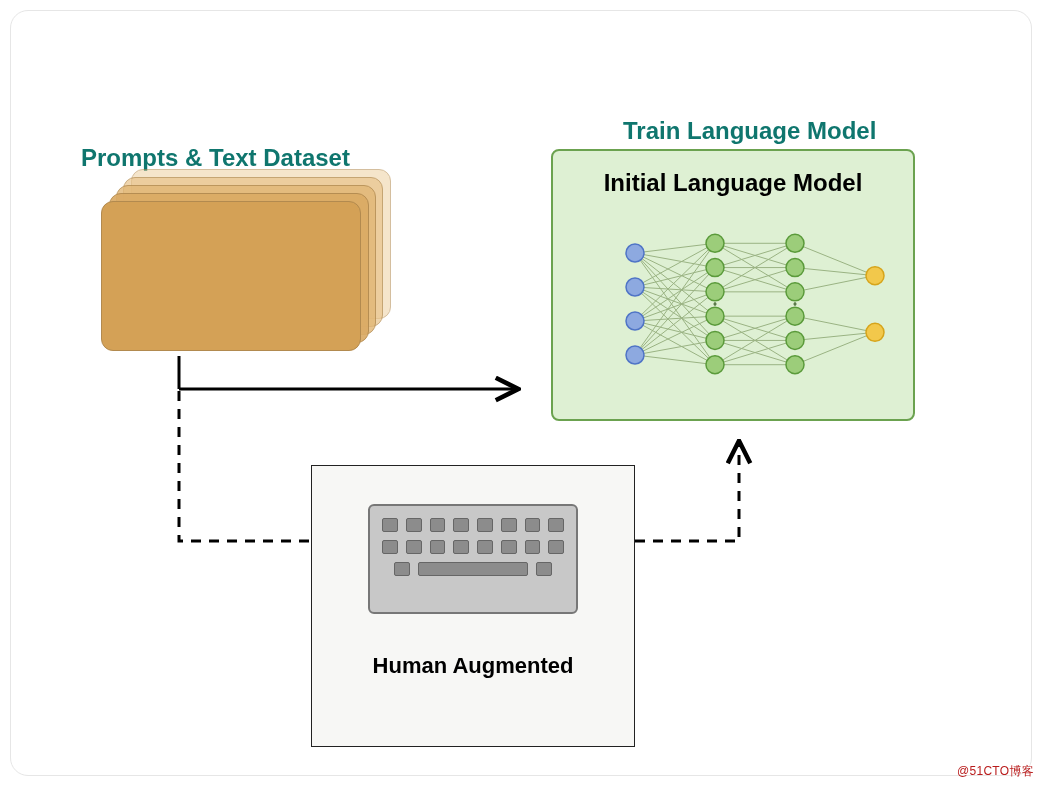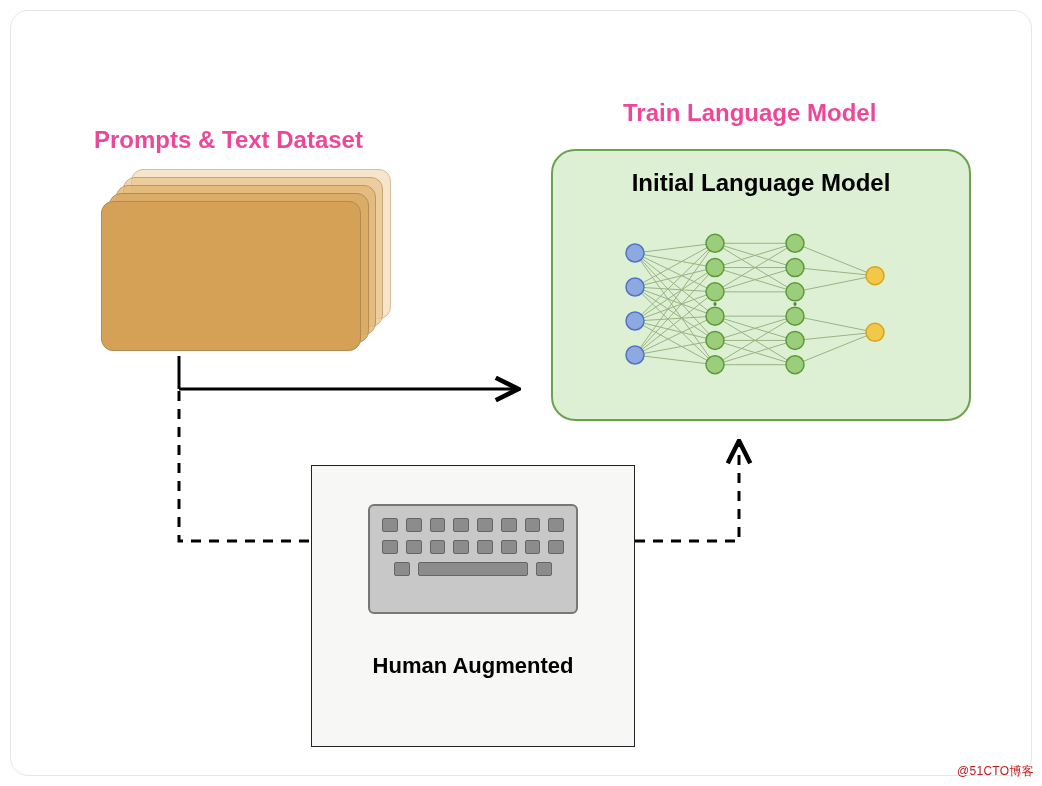"Train Language Model" .lbl { color: #ec4899 -> #0f766e; margin-top: none -> 18px }
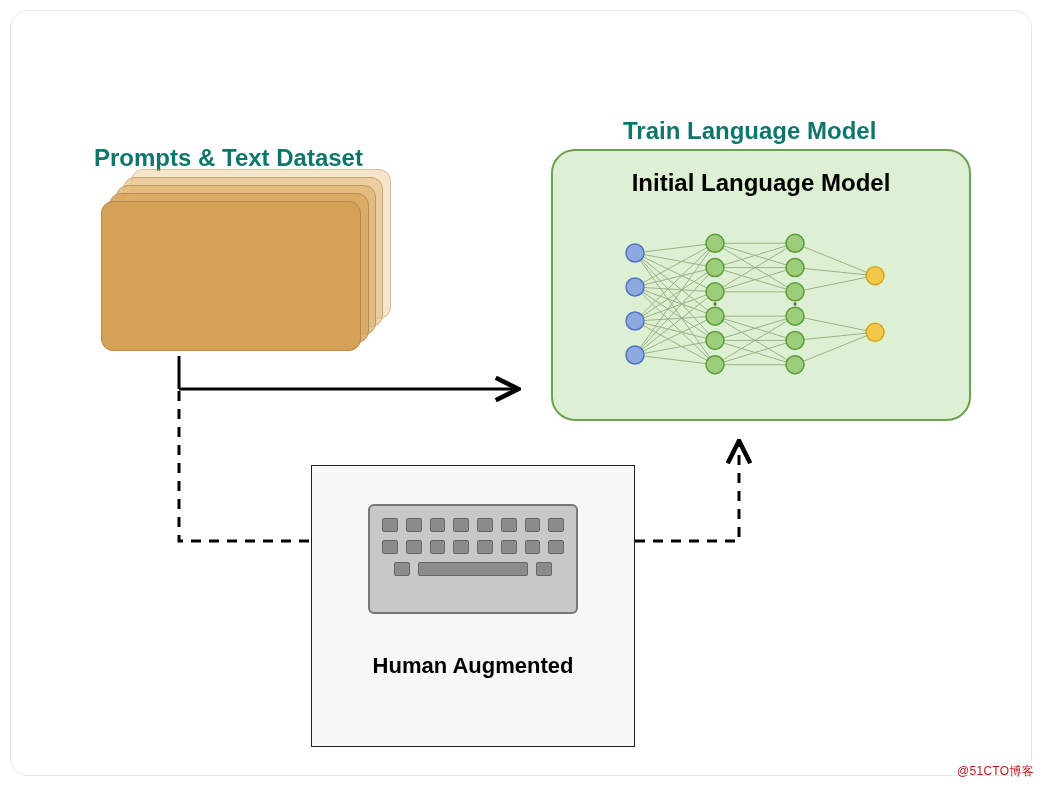"Prompts & Text Dataset" .lbl.dataset { left: 83px -> 70px }
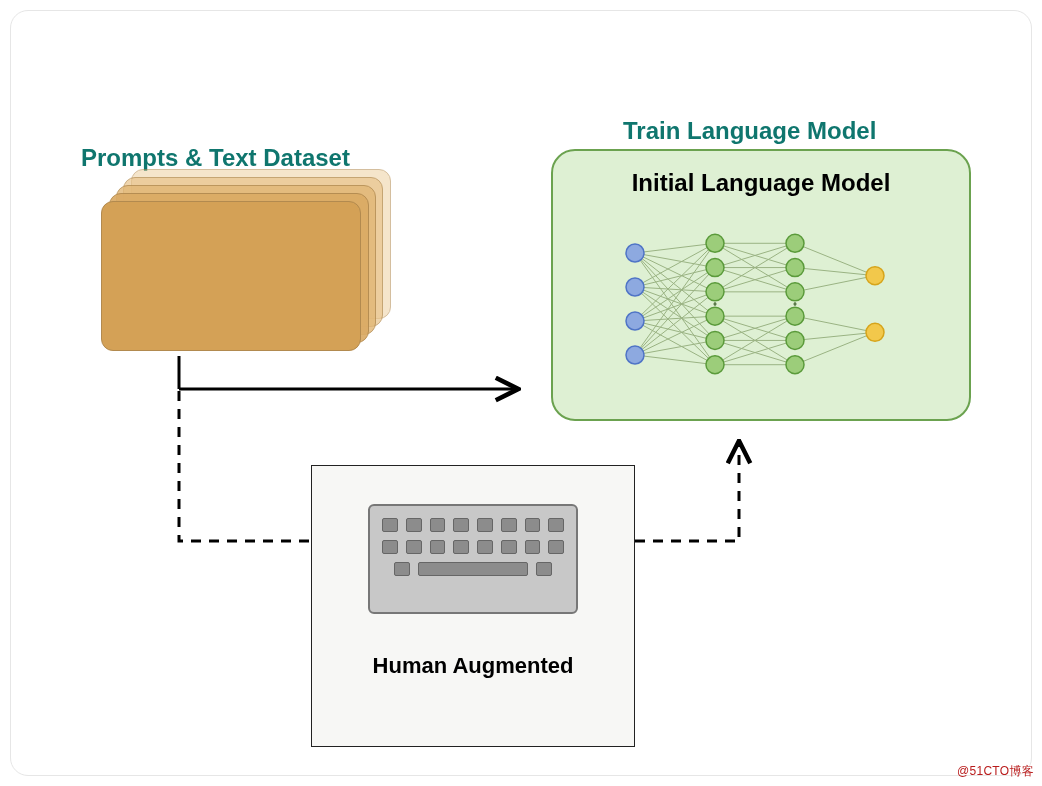"Initial Language Model" .model { border-radius: 24px -> 8px; width: 420px -> 364px }
